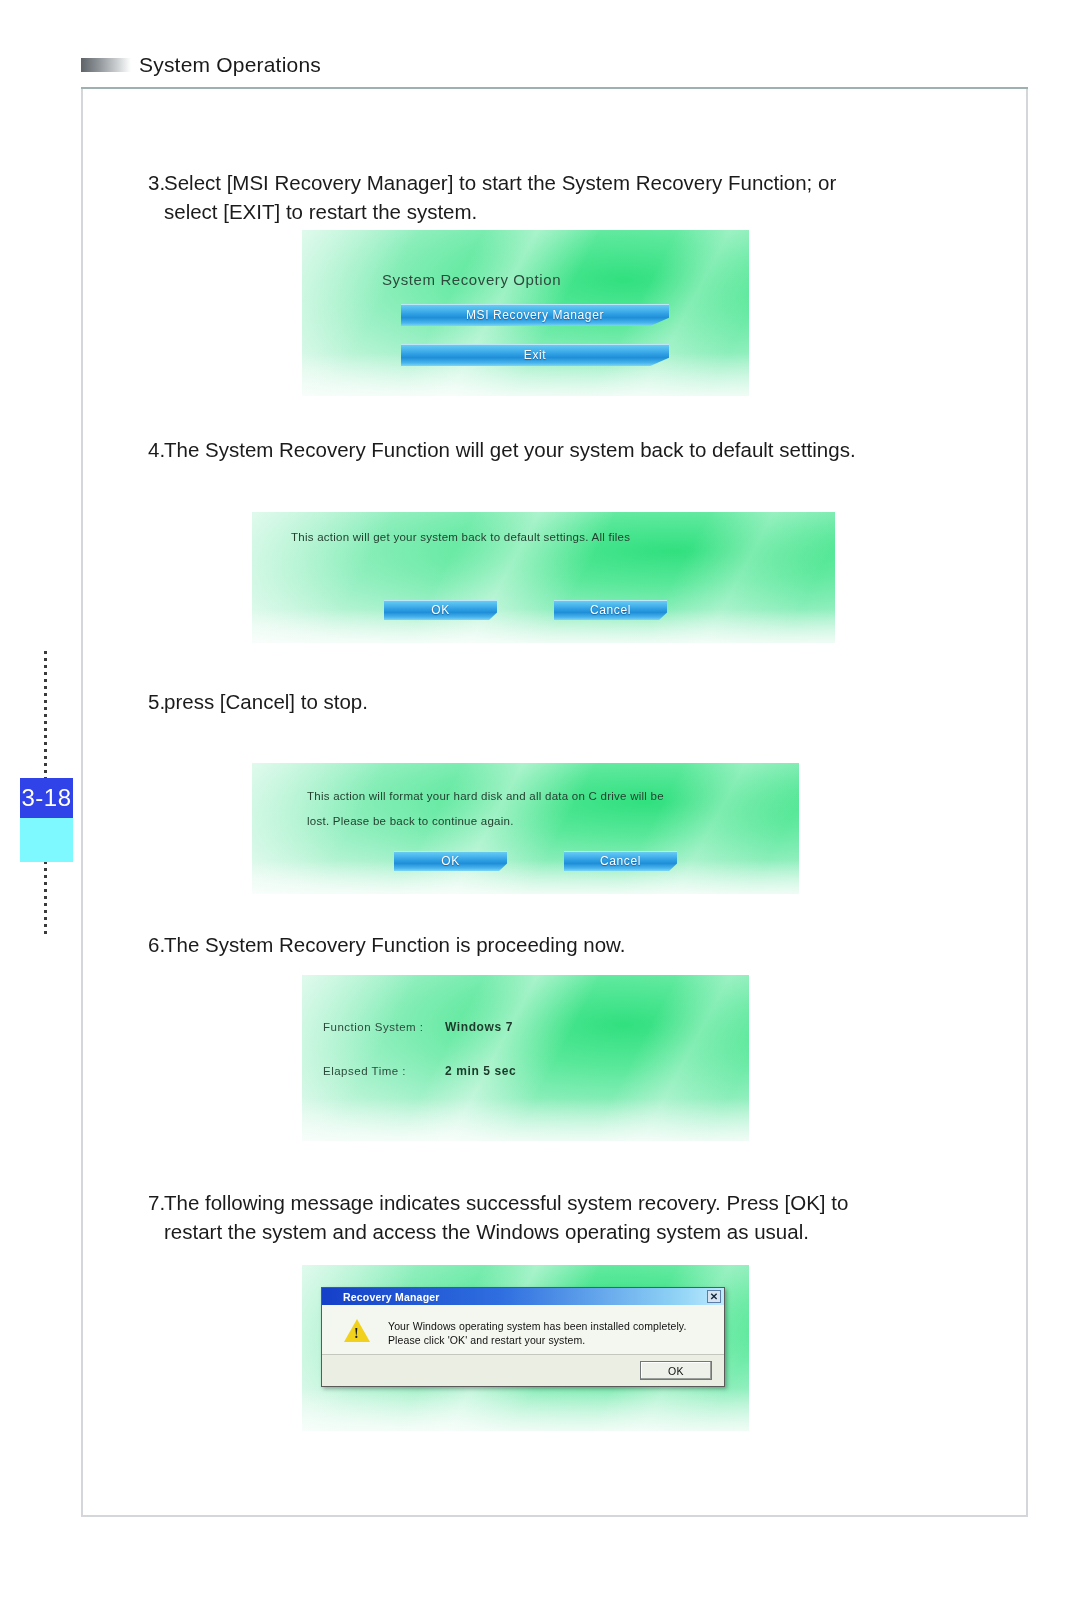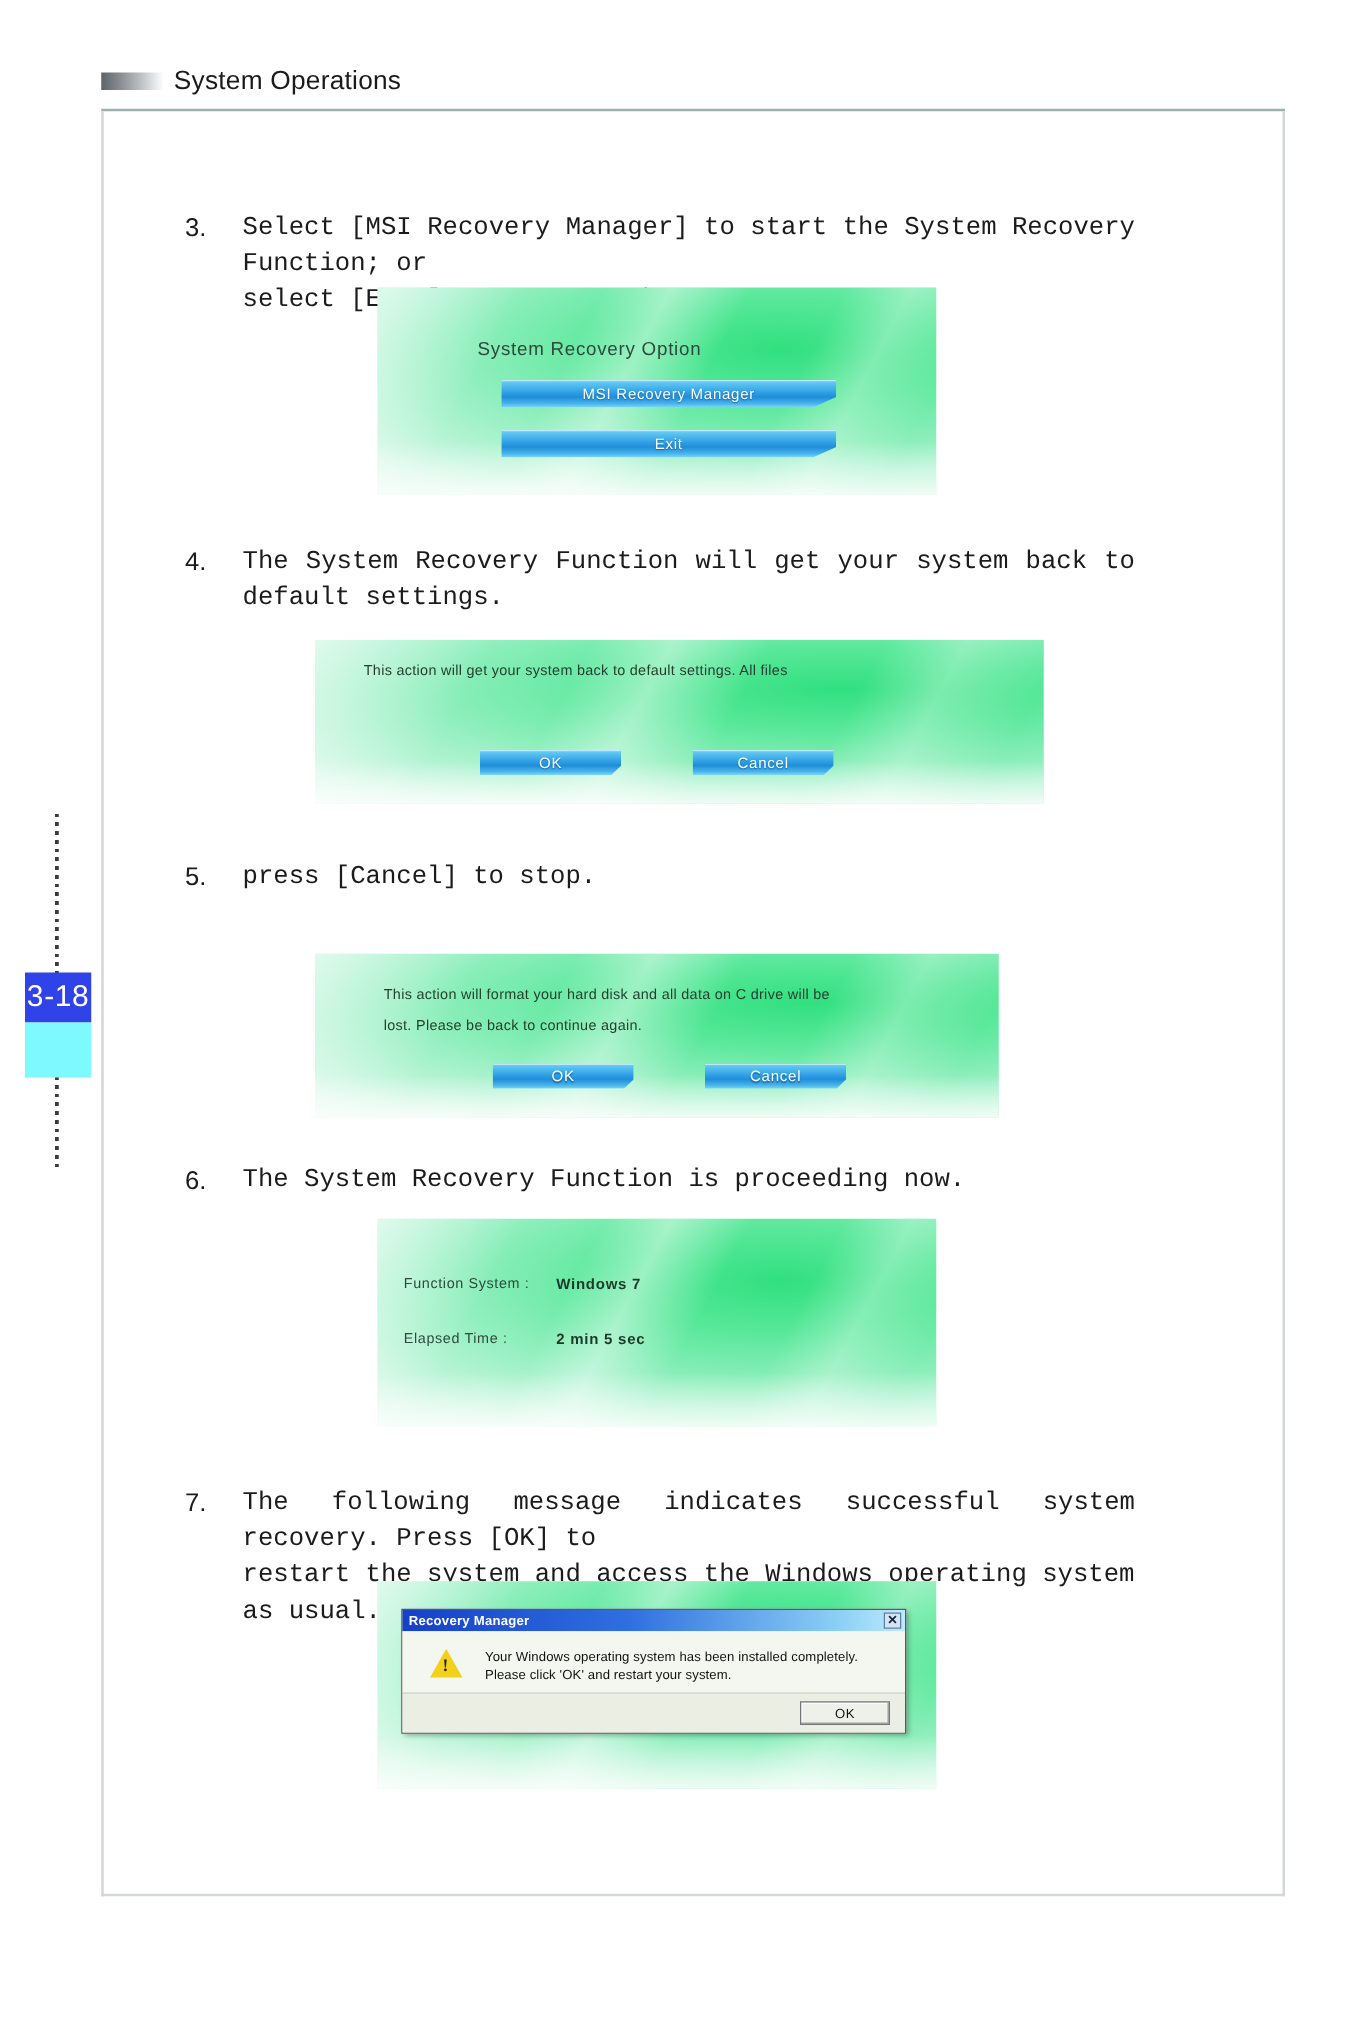"Select [MSI Recovery Manager] to" .step-body { font-family: Liberation Mono, monospace -> none; margin-left: 46px -> 16px }
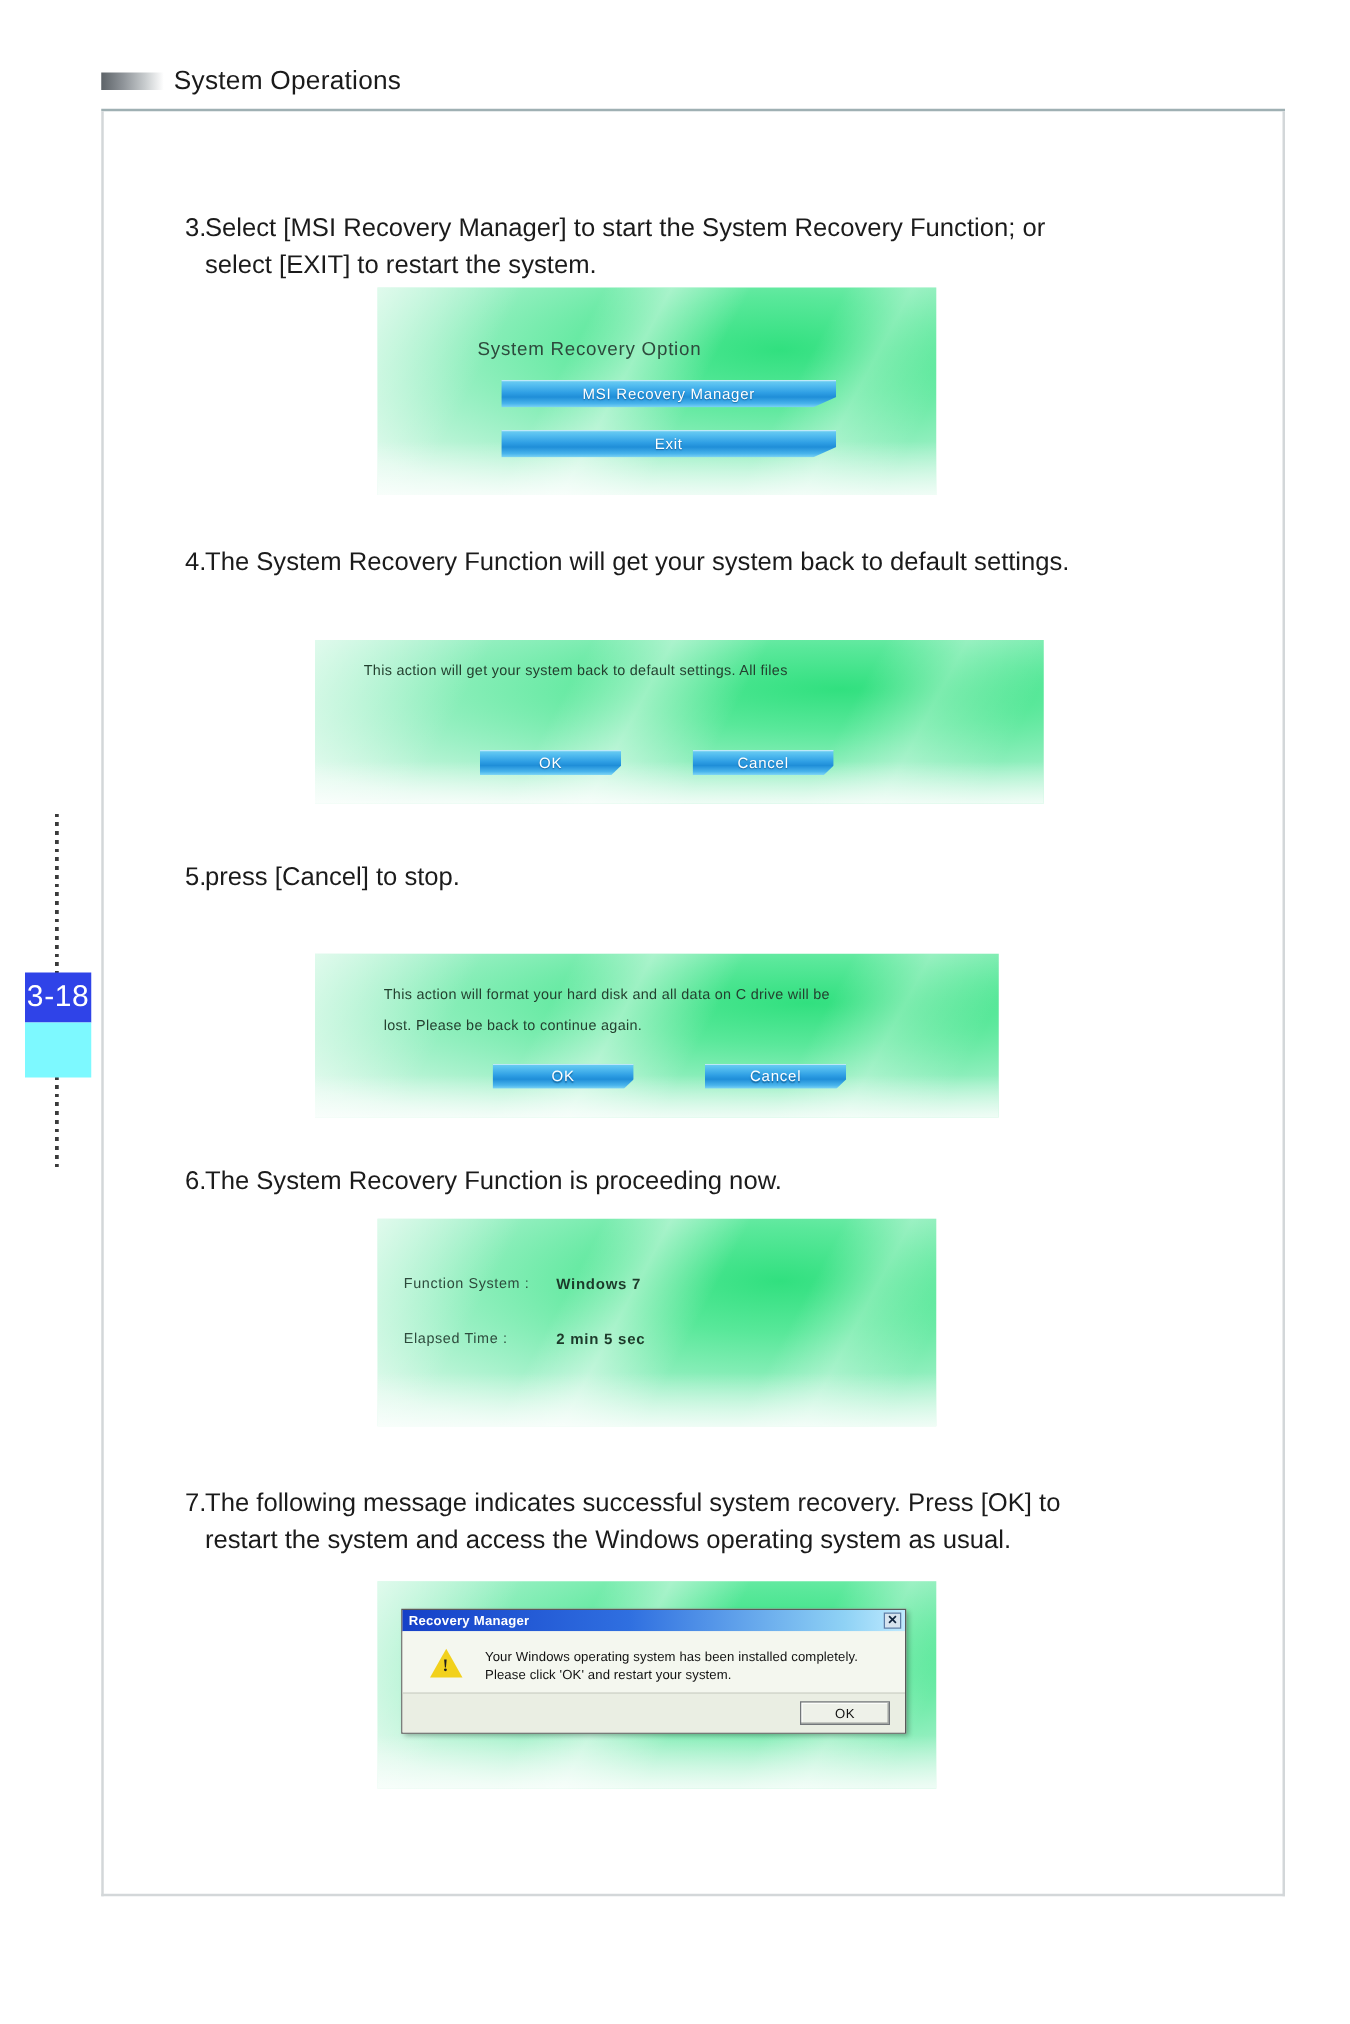"Recovery Manager" .win-titlebar { padding-left: 5px -> 21px }
